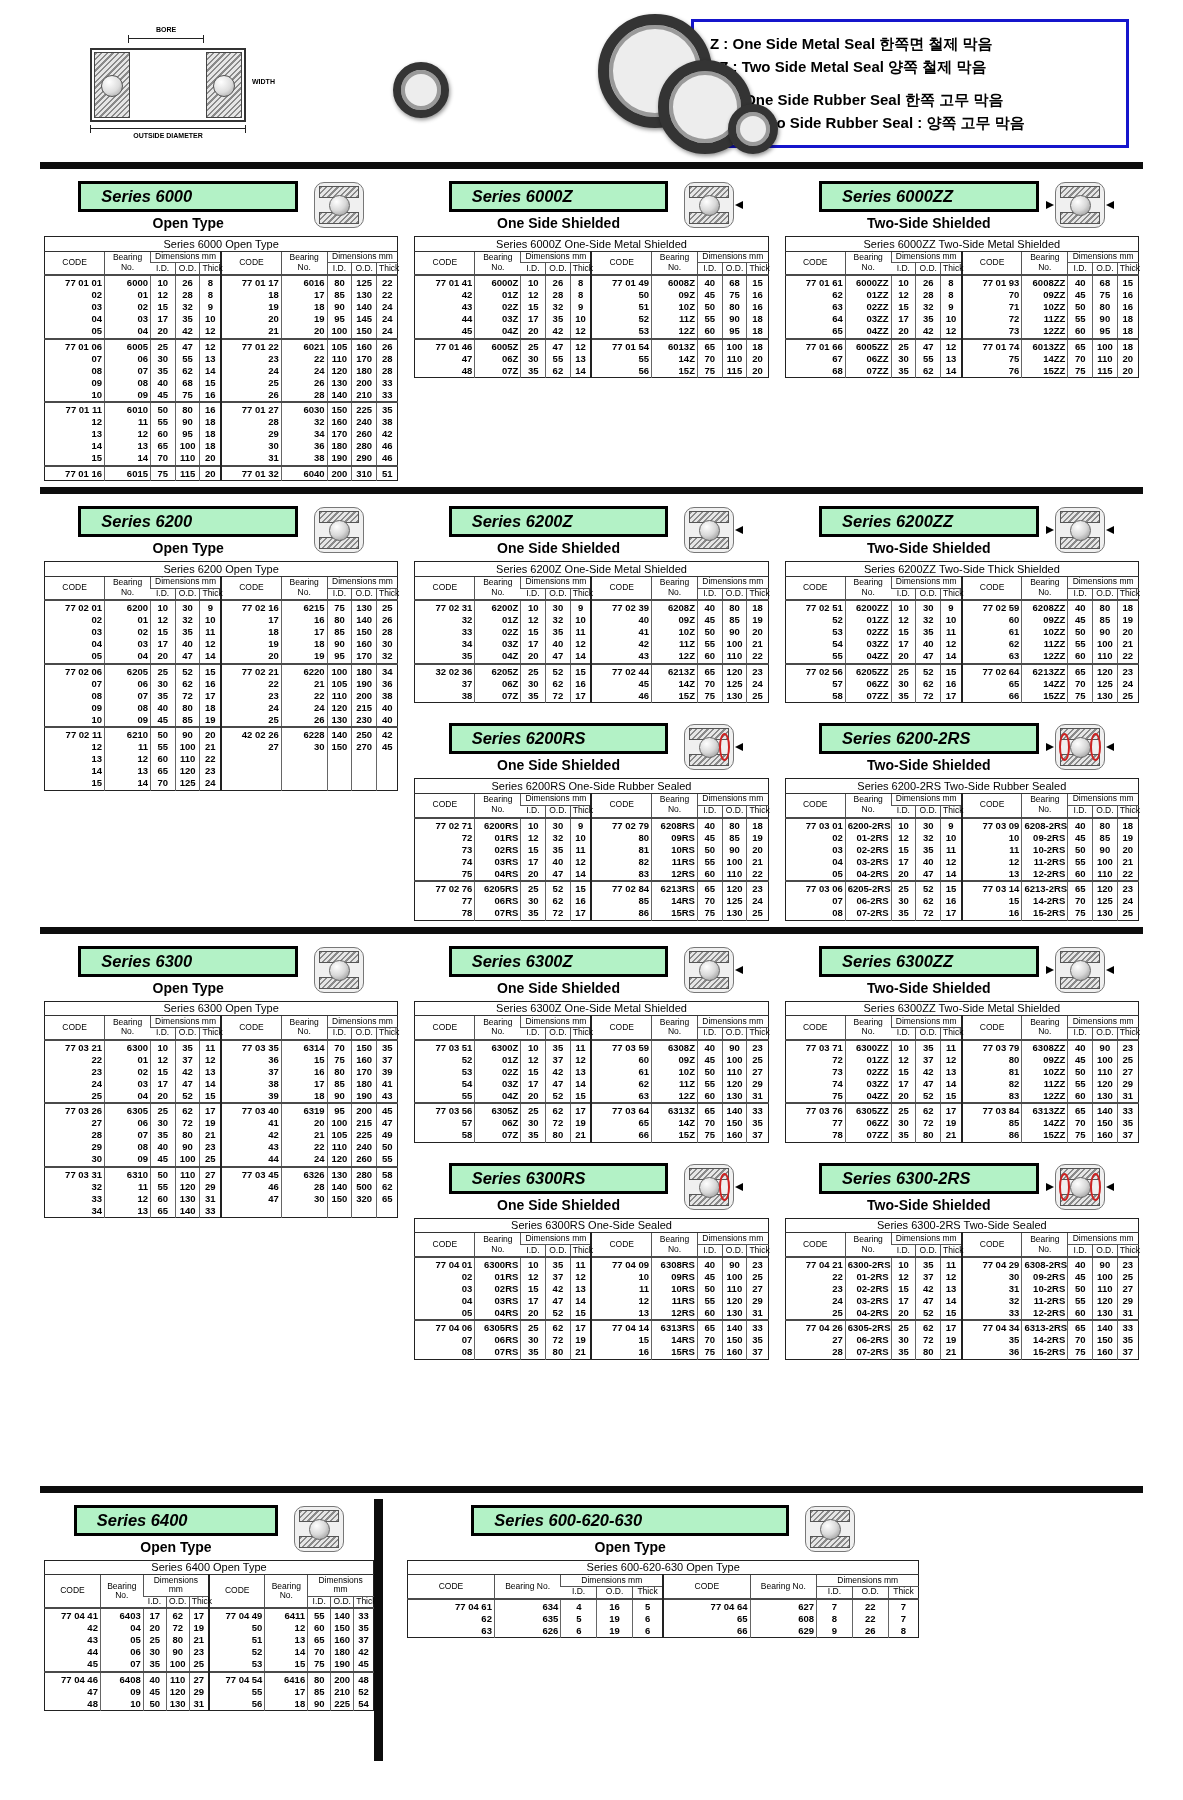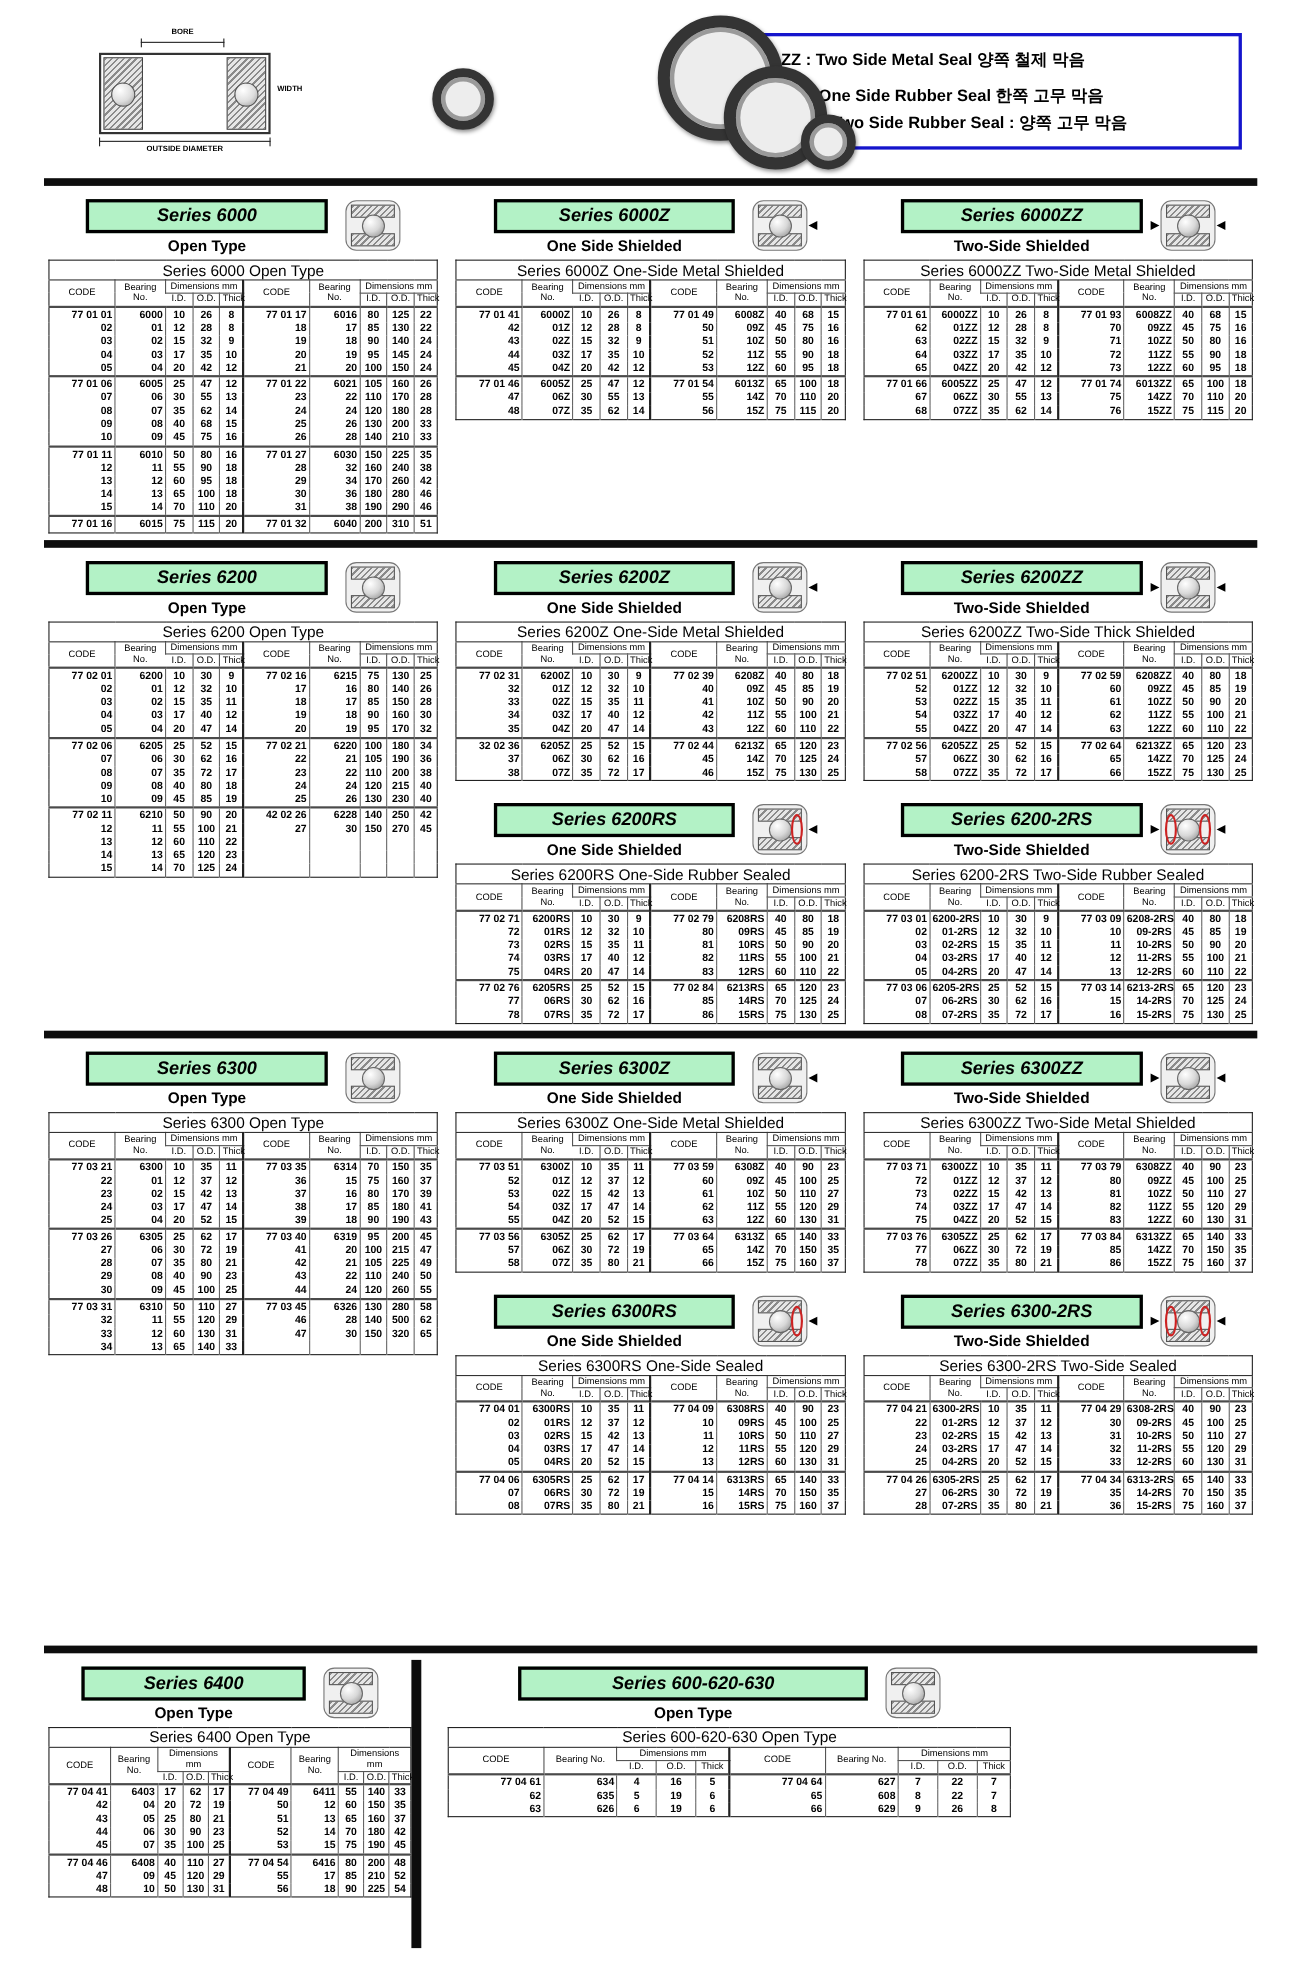"Z : One Side Metal" div.legend-line { html: none -> <div>Z : One Side Metal Seal 한쪽면 철제 막음</div> }
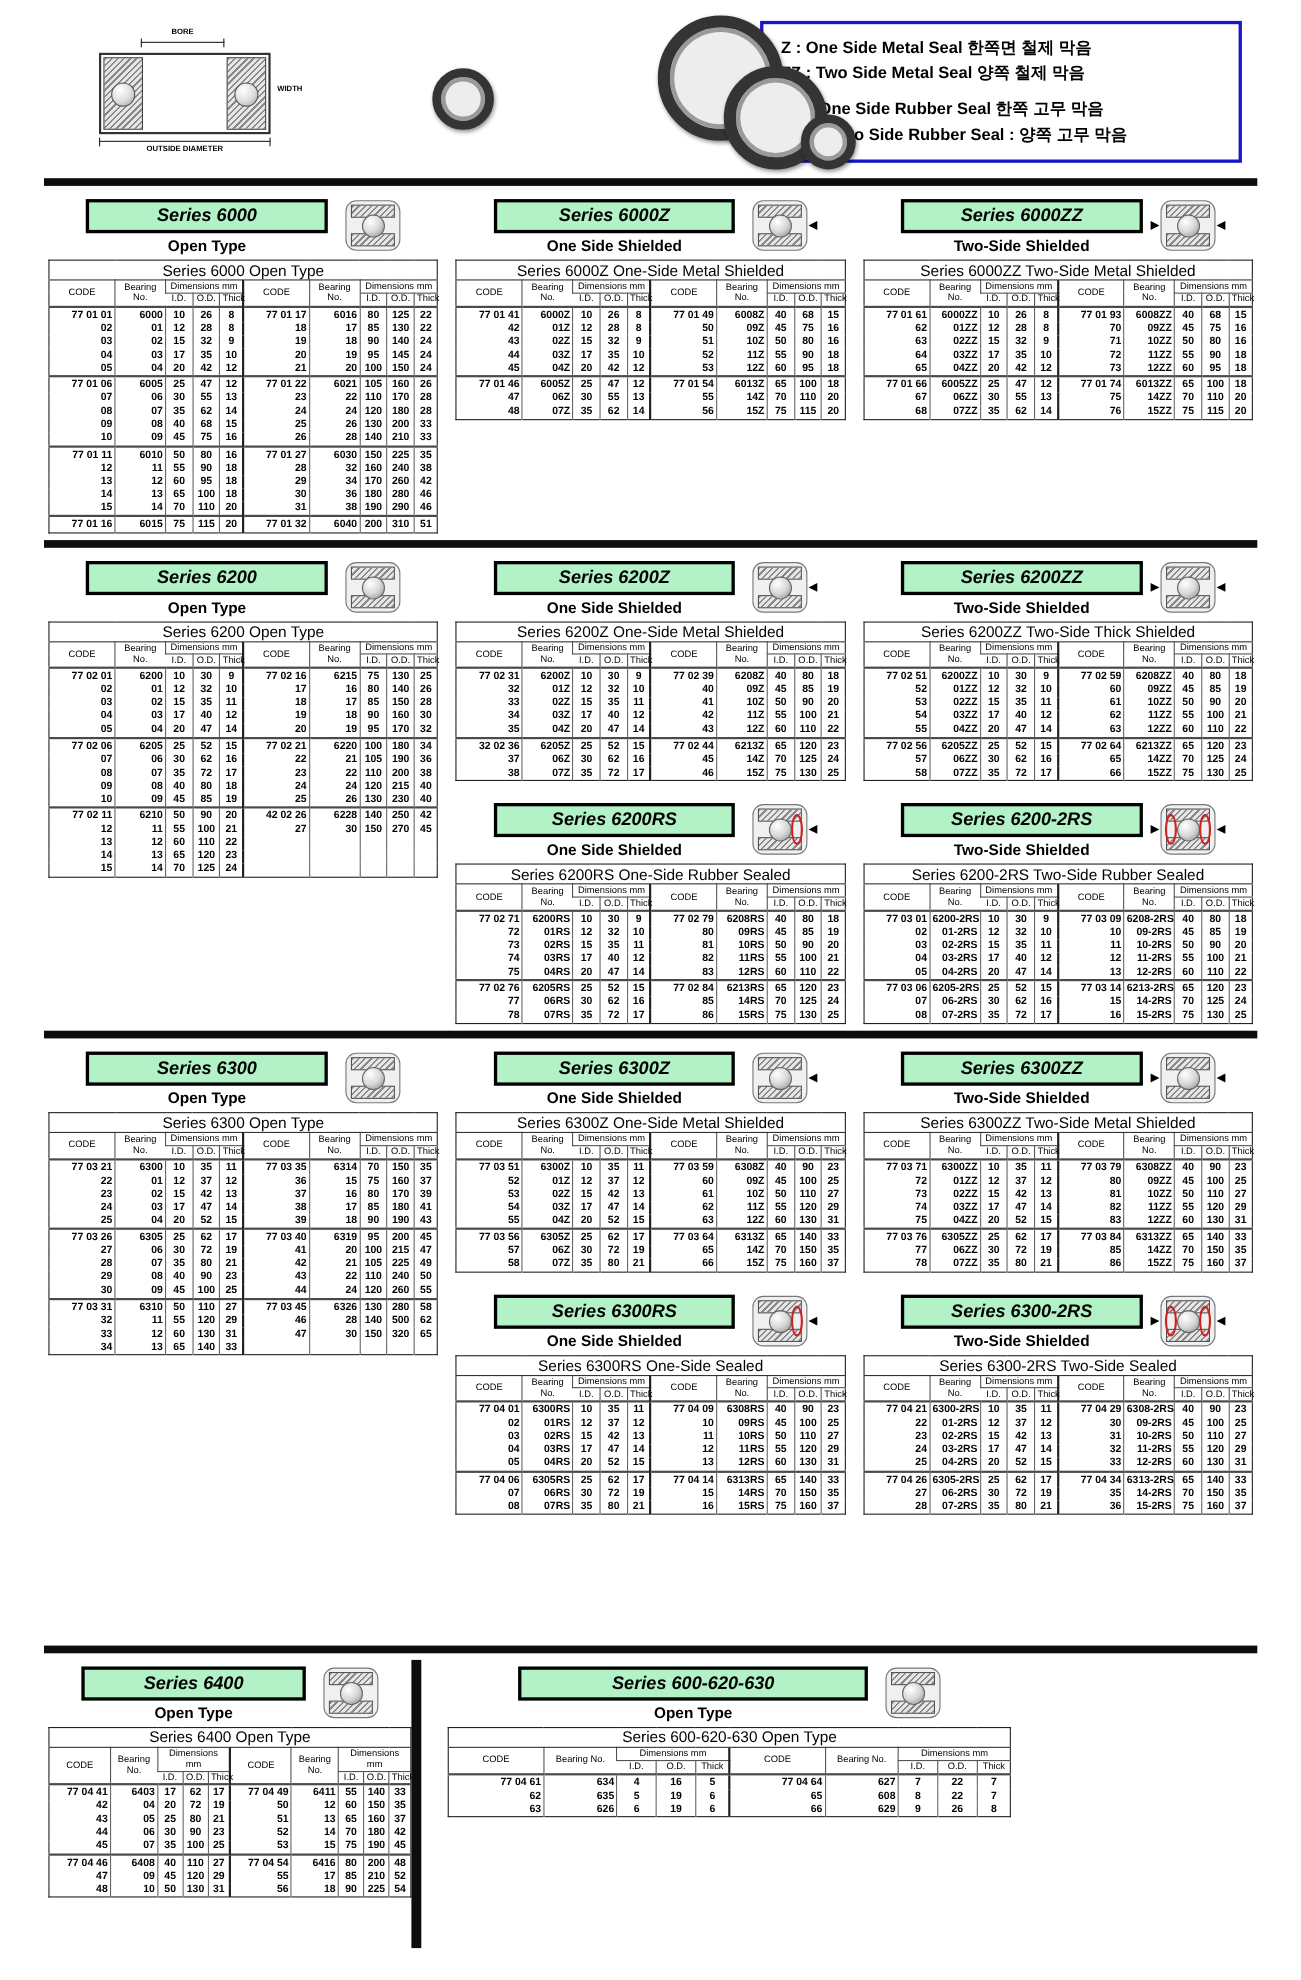"Series 6000" .series-box { padding: 3px 0 -> 3px 20px; text-align: center -> none }
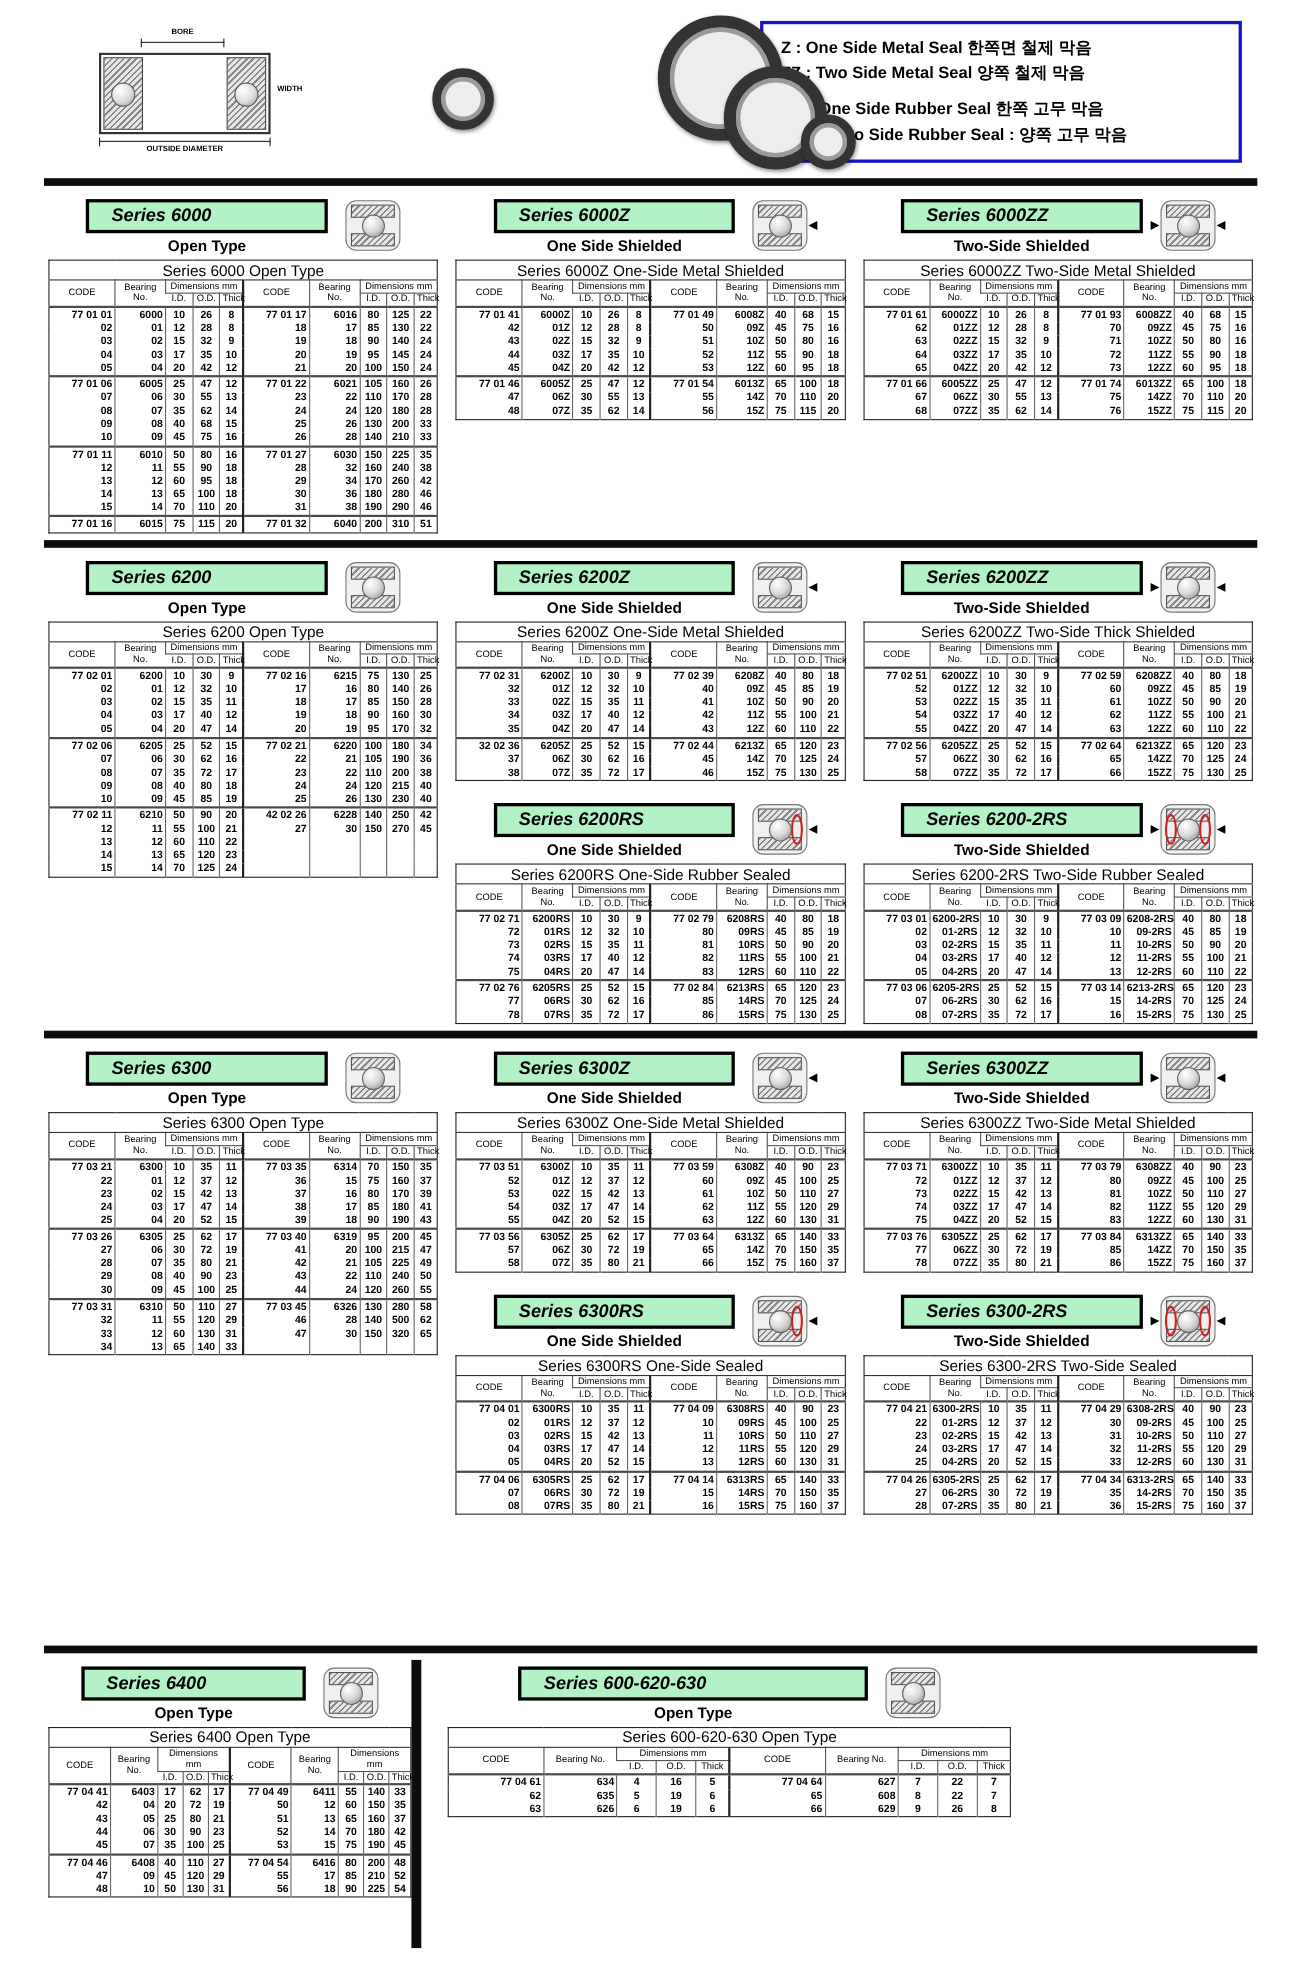"Series 6000 Open Type" td.ttl { font-size: 14px -> 11px }
